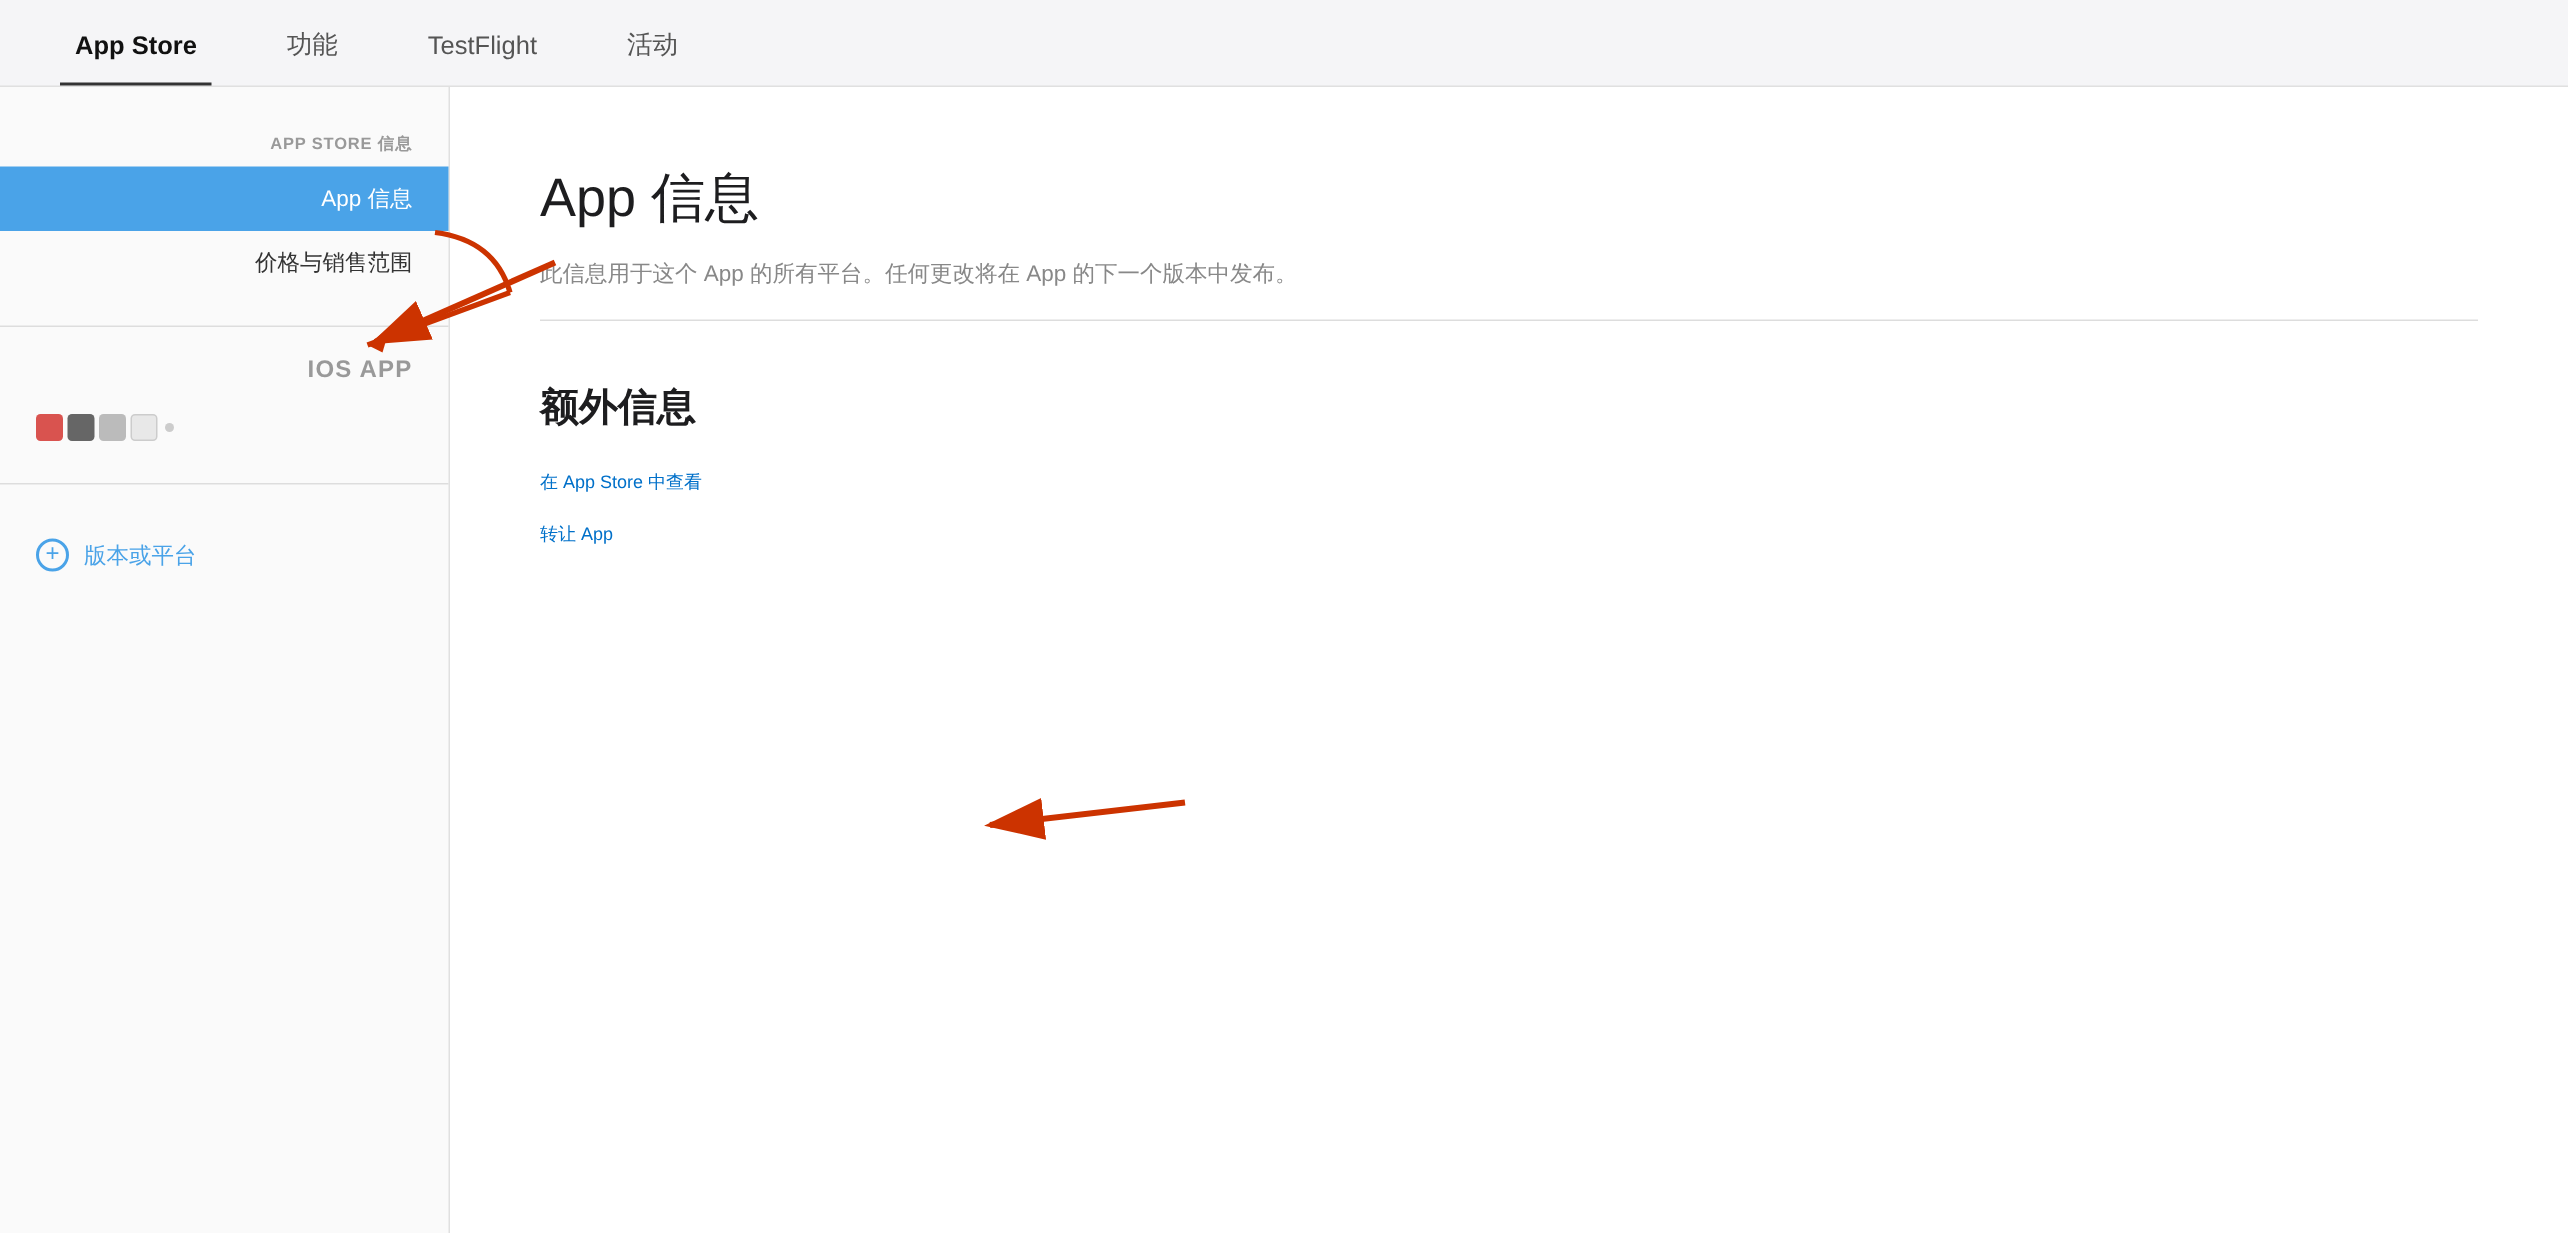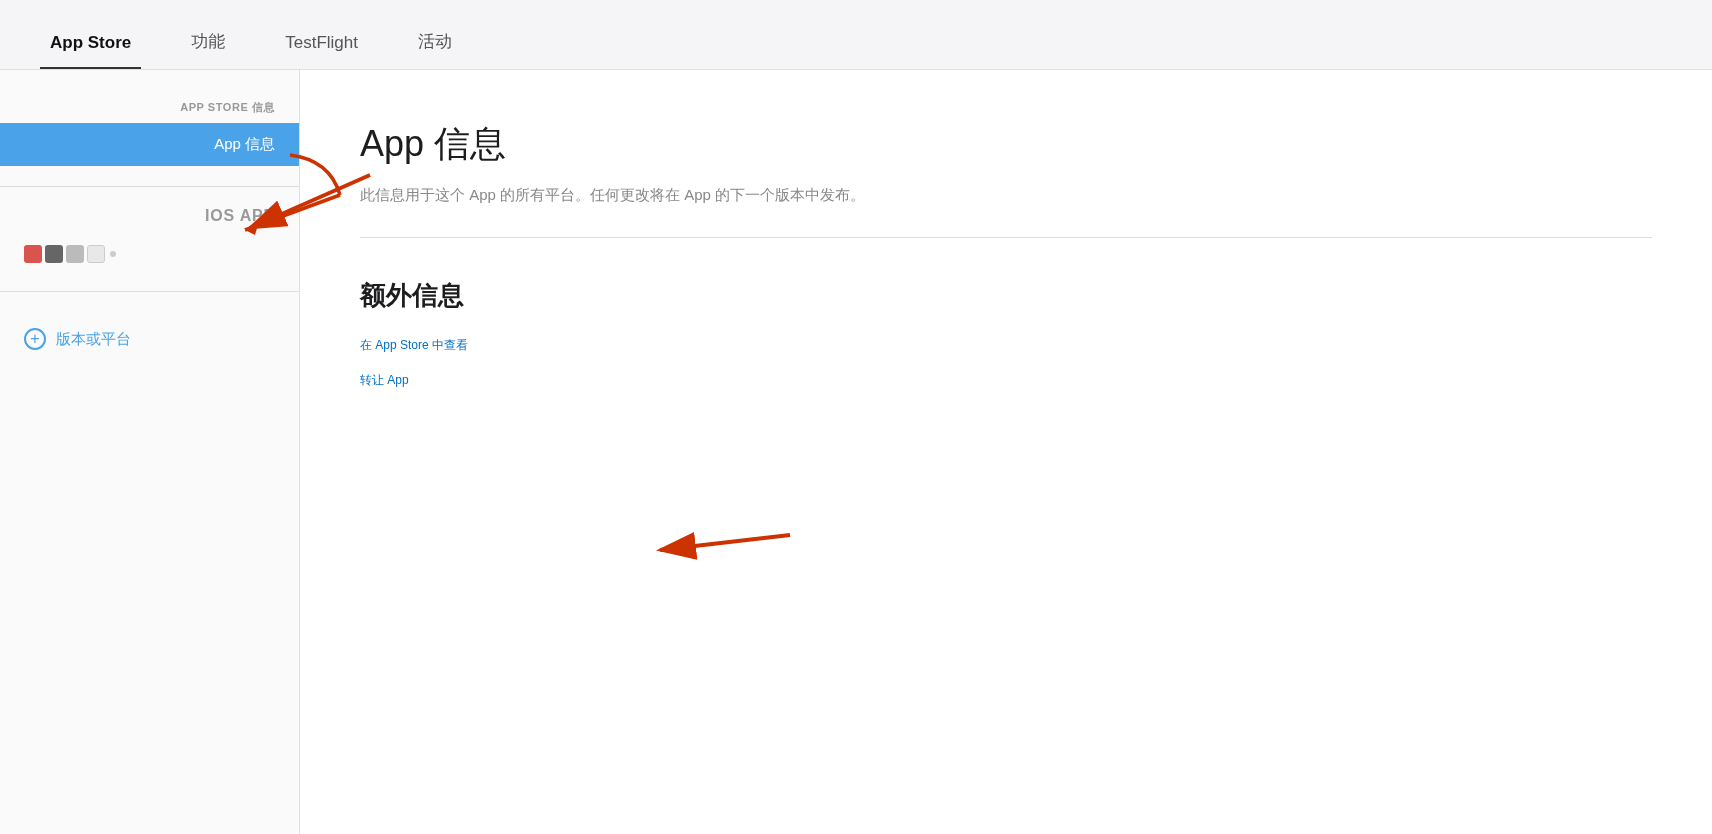"App Store" .top-nav { height: 70px -> 58px }
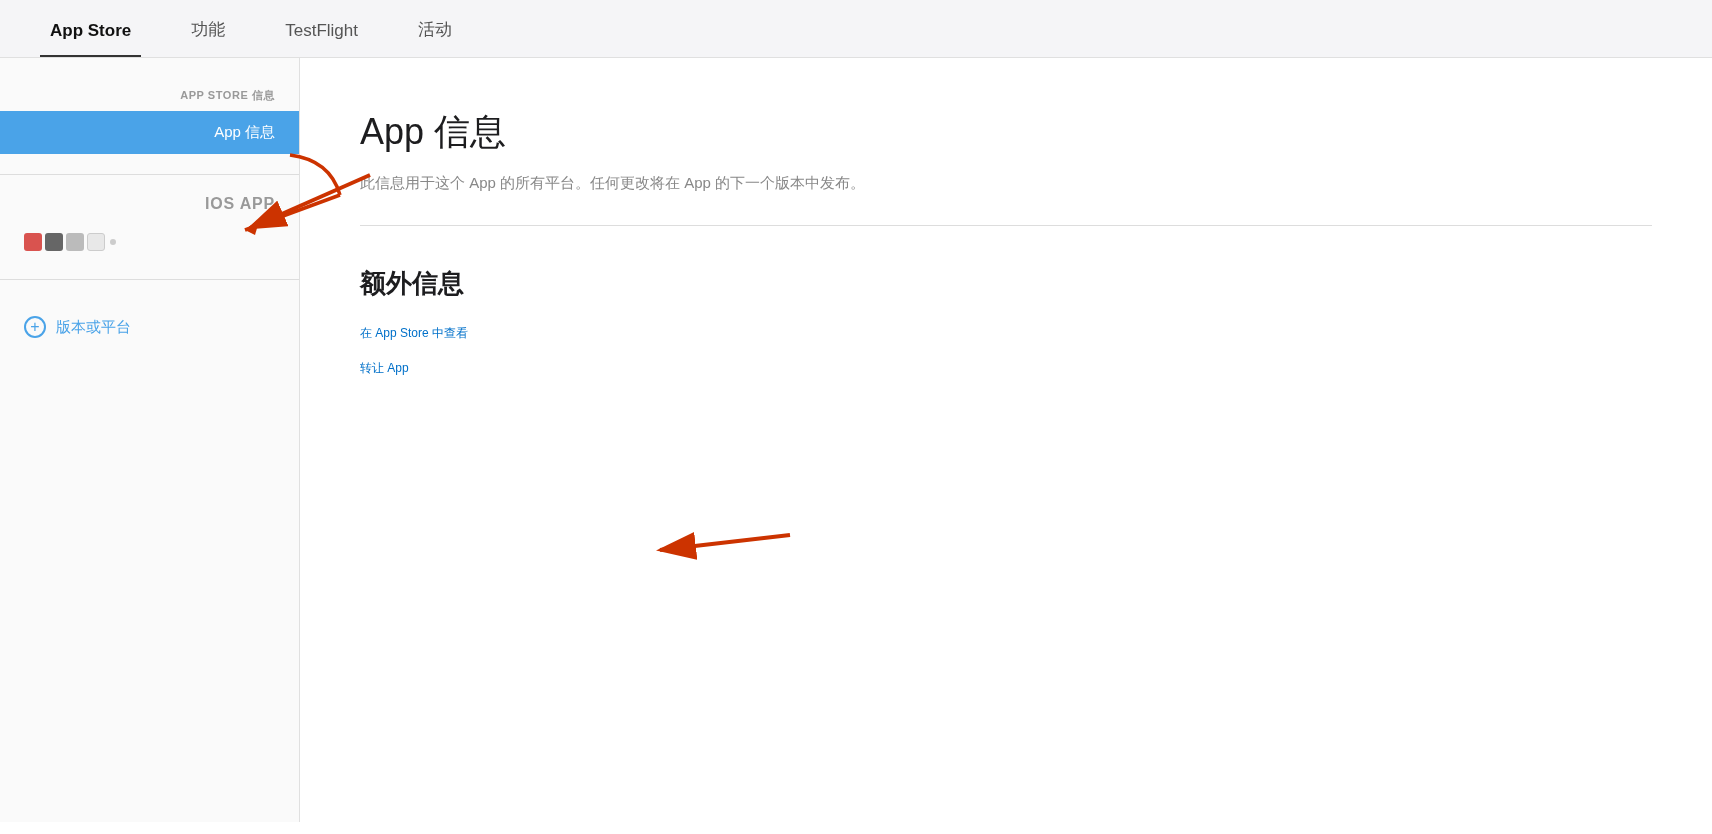"价格与销售范围" div.sidebar-item { html: none -> <div>价格与销售范围</div> }
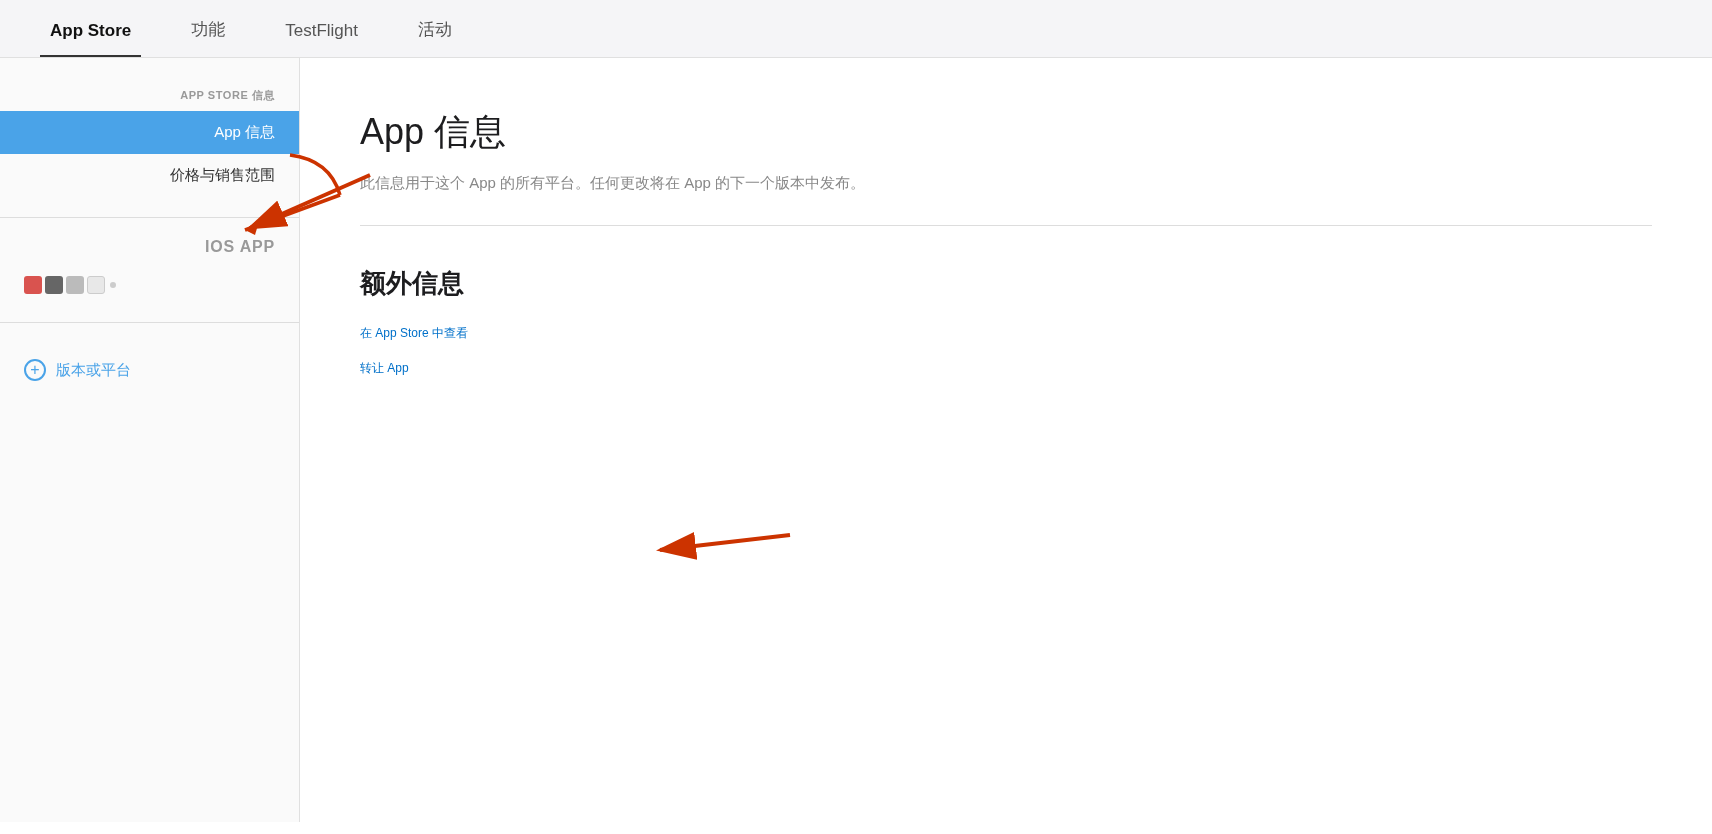"此信息用于这个 App 的所有平台。任何更改将在 App 的下一个版本中发布。" .page-subtitle { margin-bottom: 30px -> 18px }
